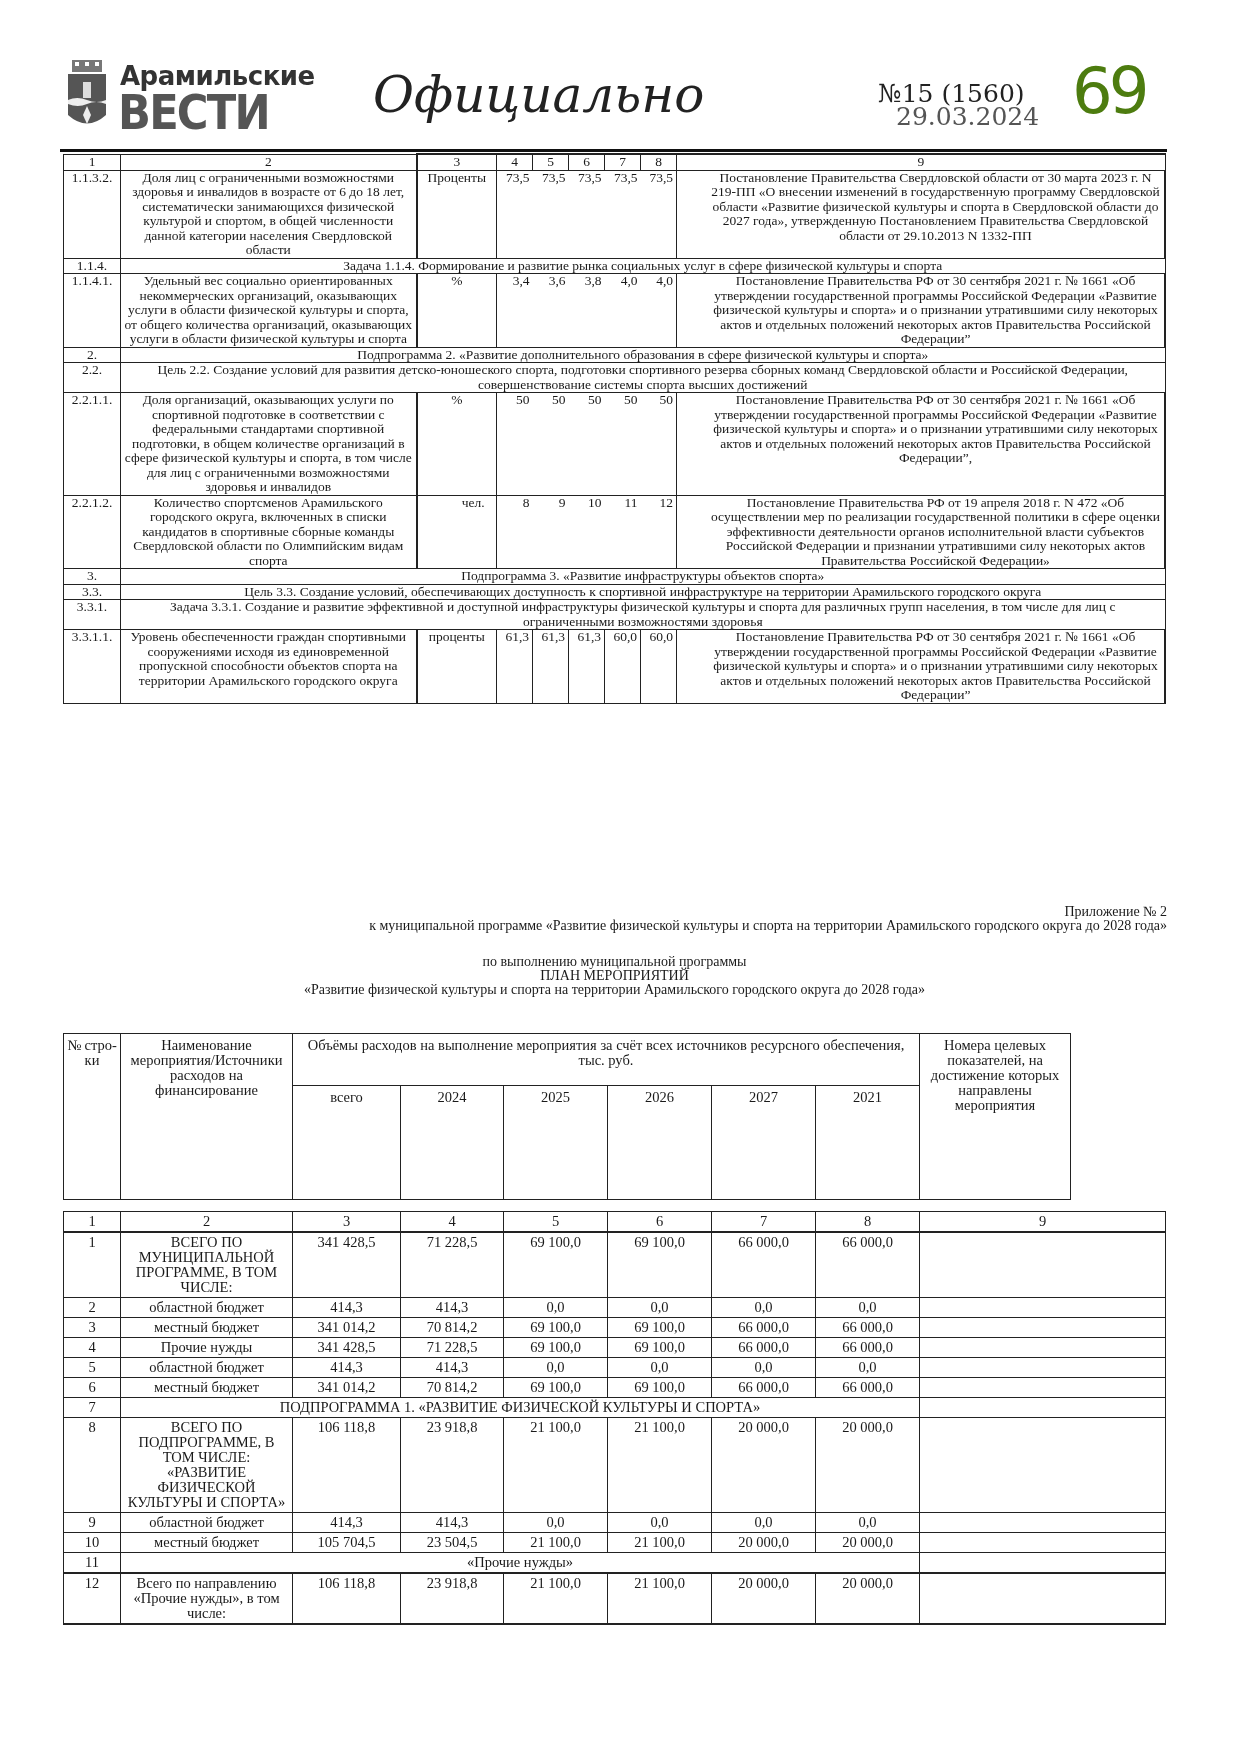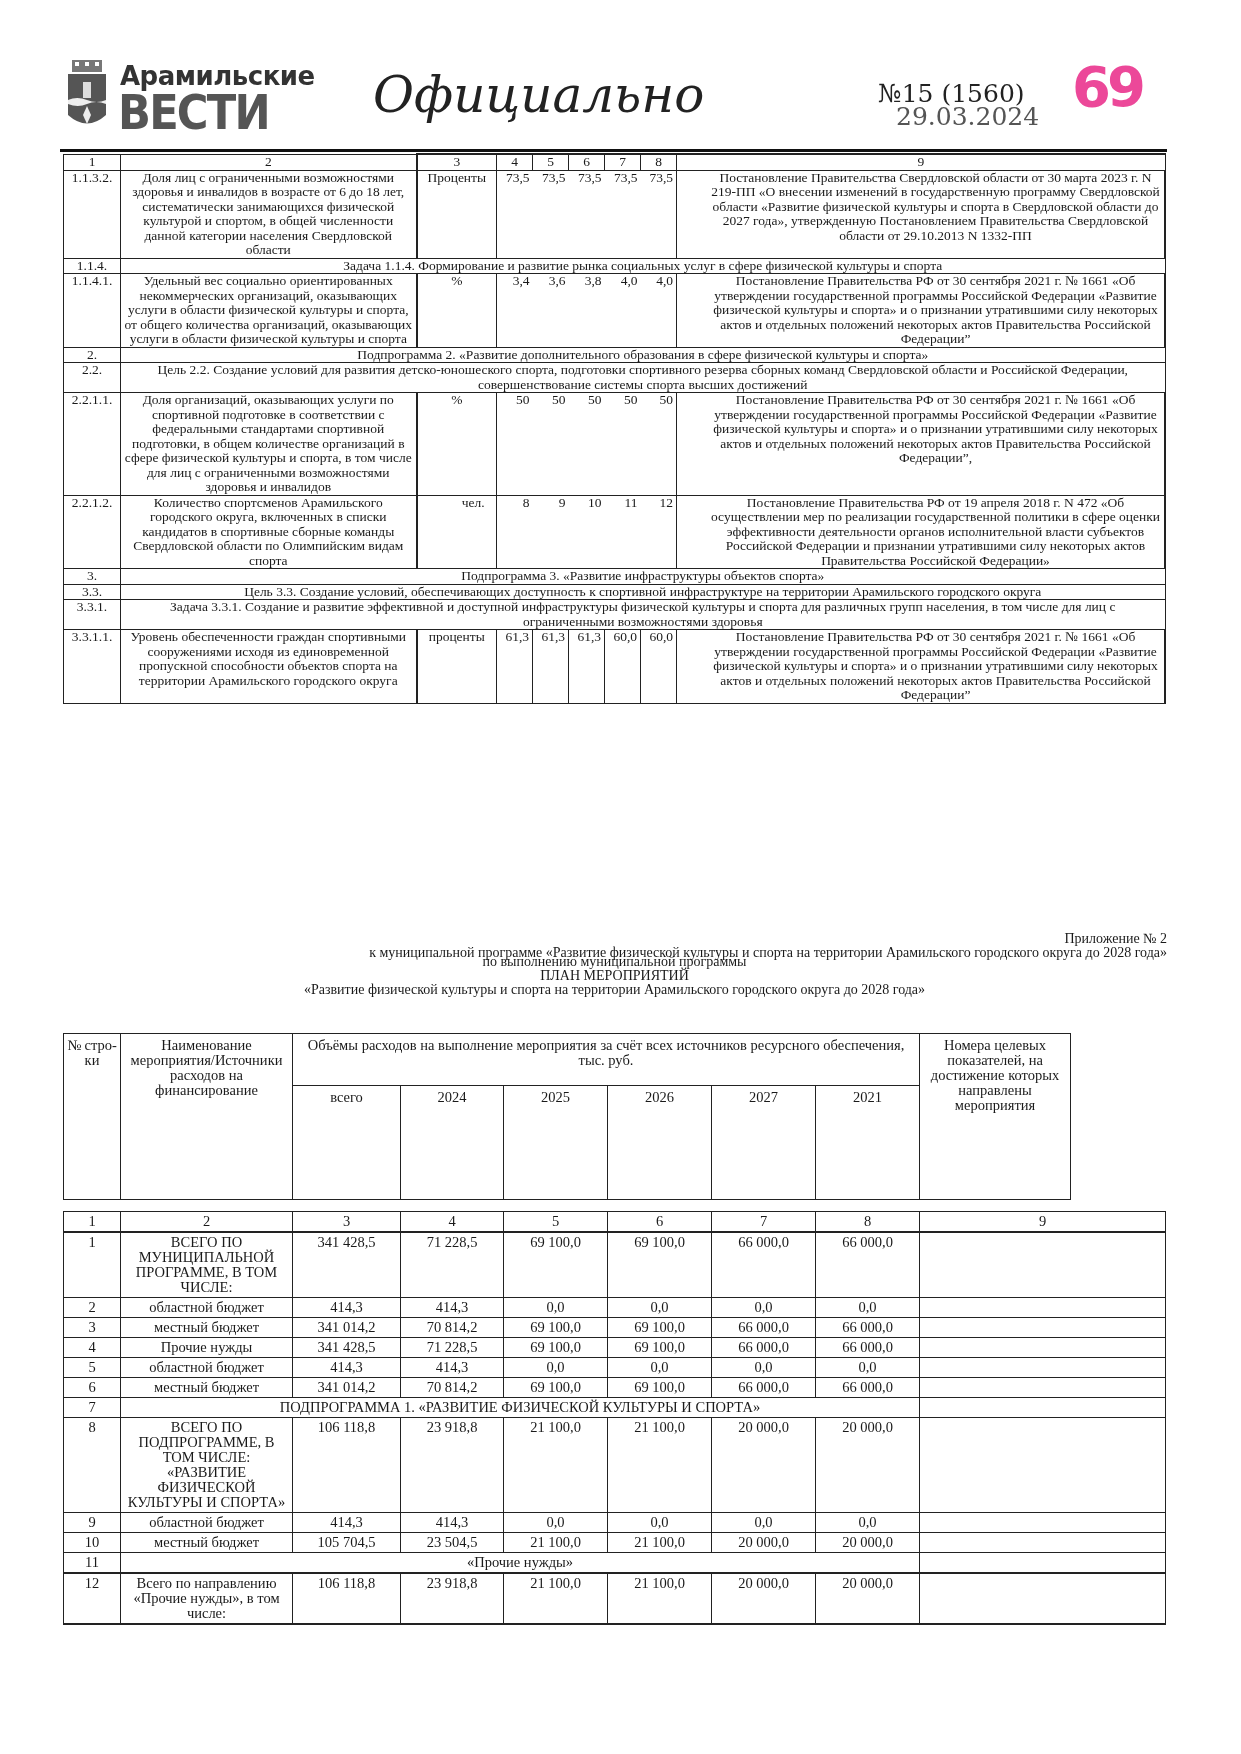"69" .page-num { color: #ec4899 -> #4d7c0f; font-size: 56px -> 64px; font-weight: bold -> normal }
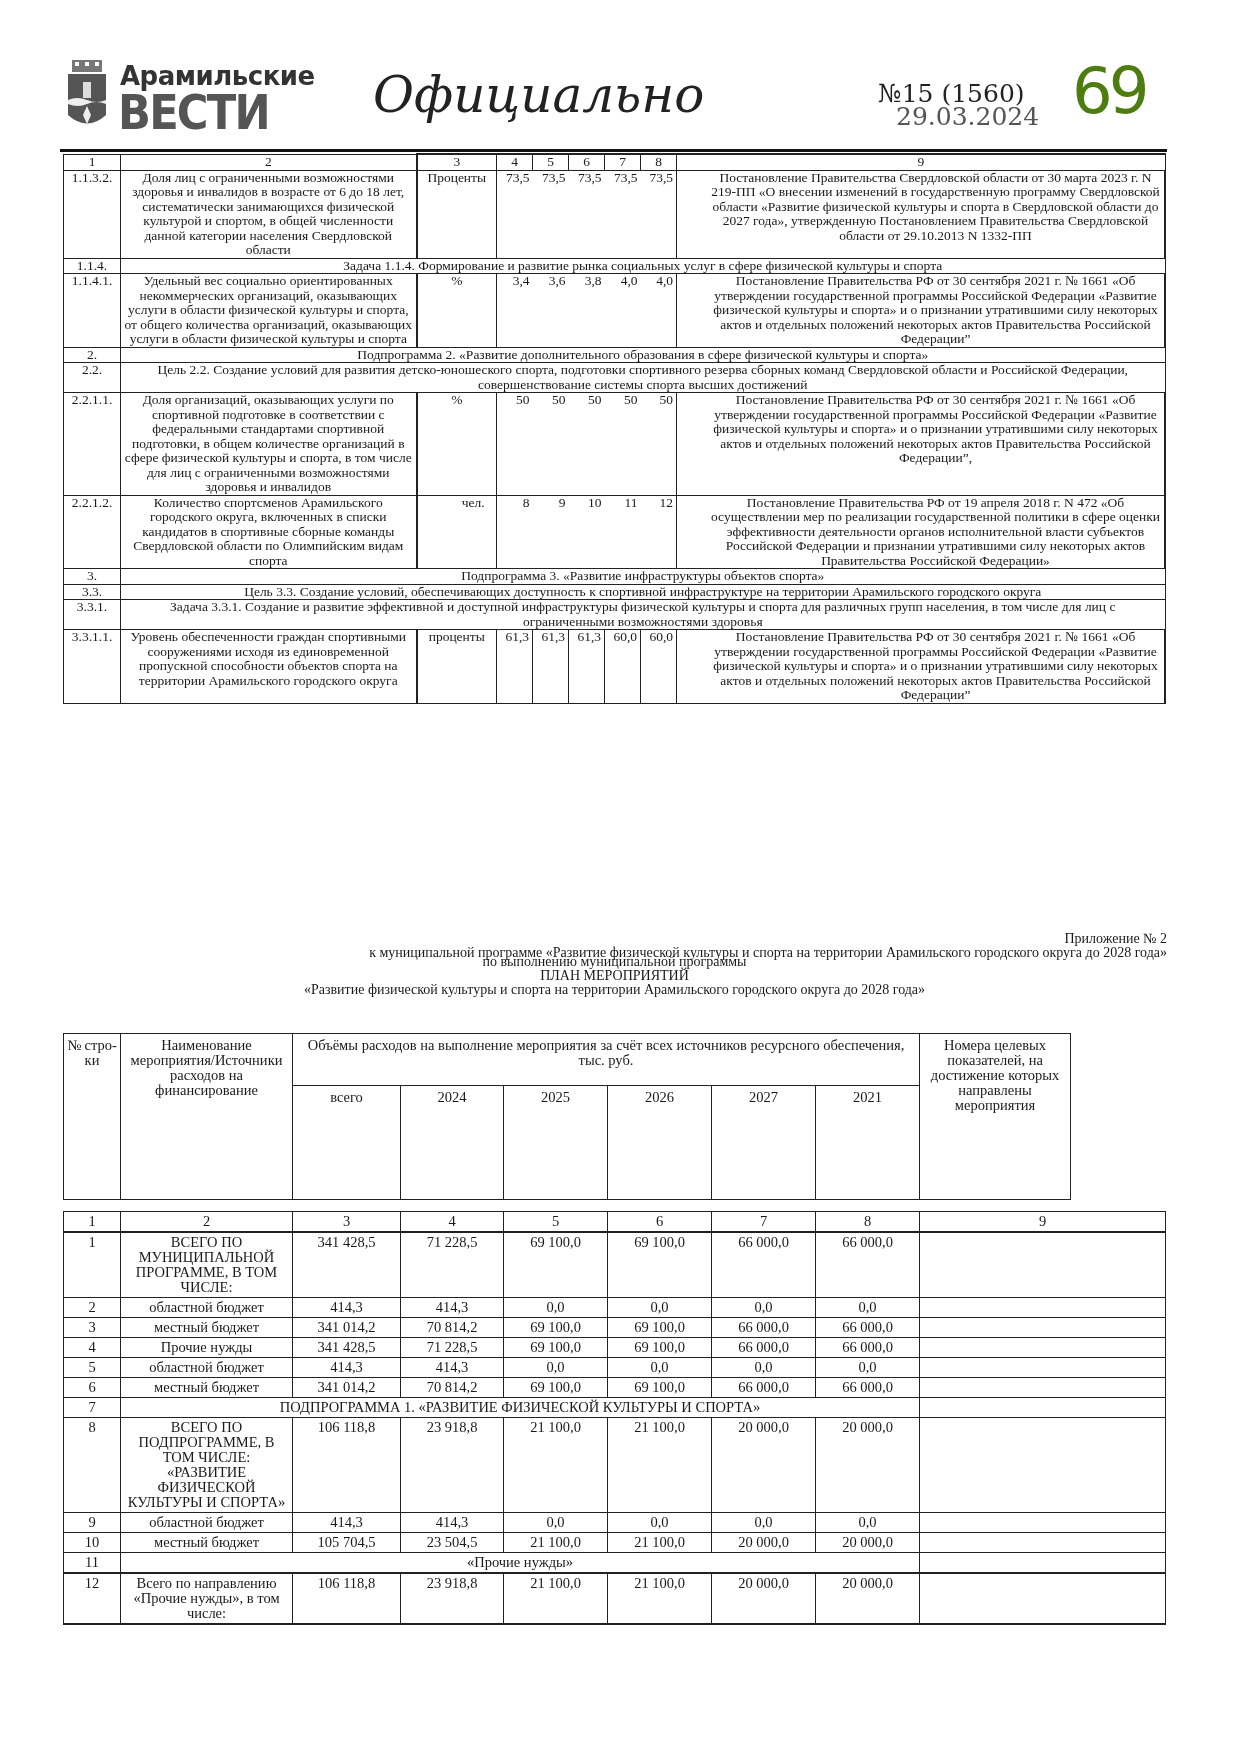"Приложение № 2" .appendix { top: 932px -> 905px }
